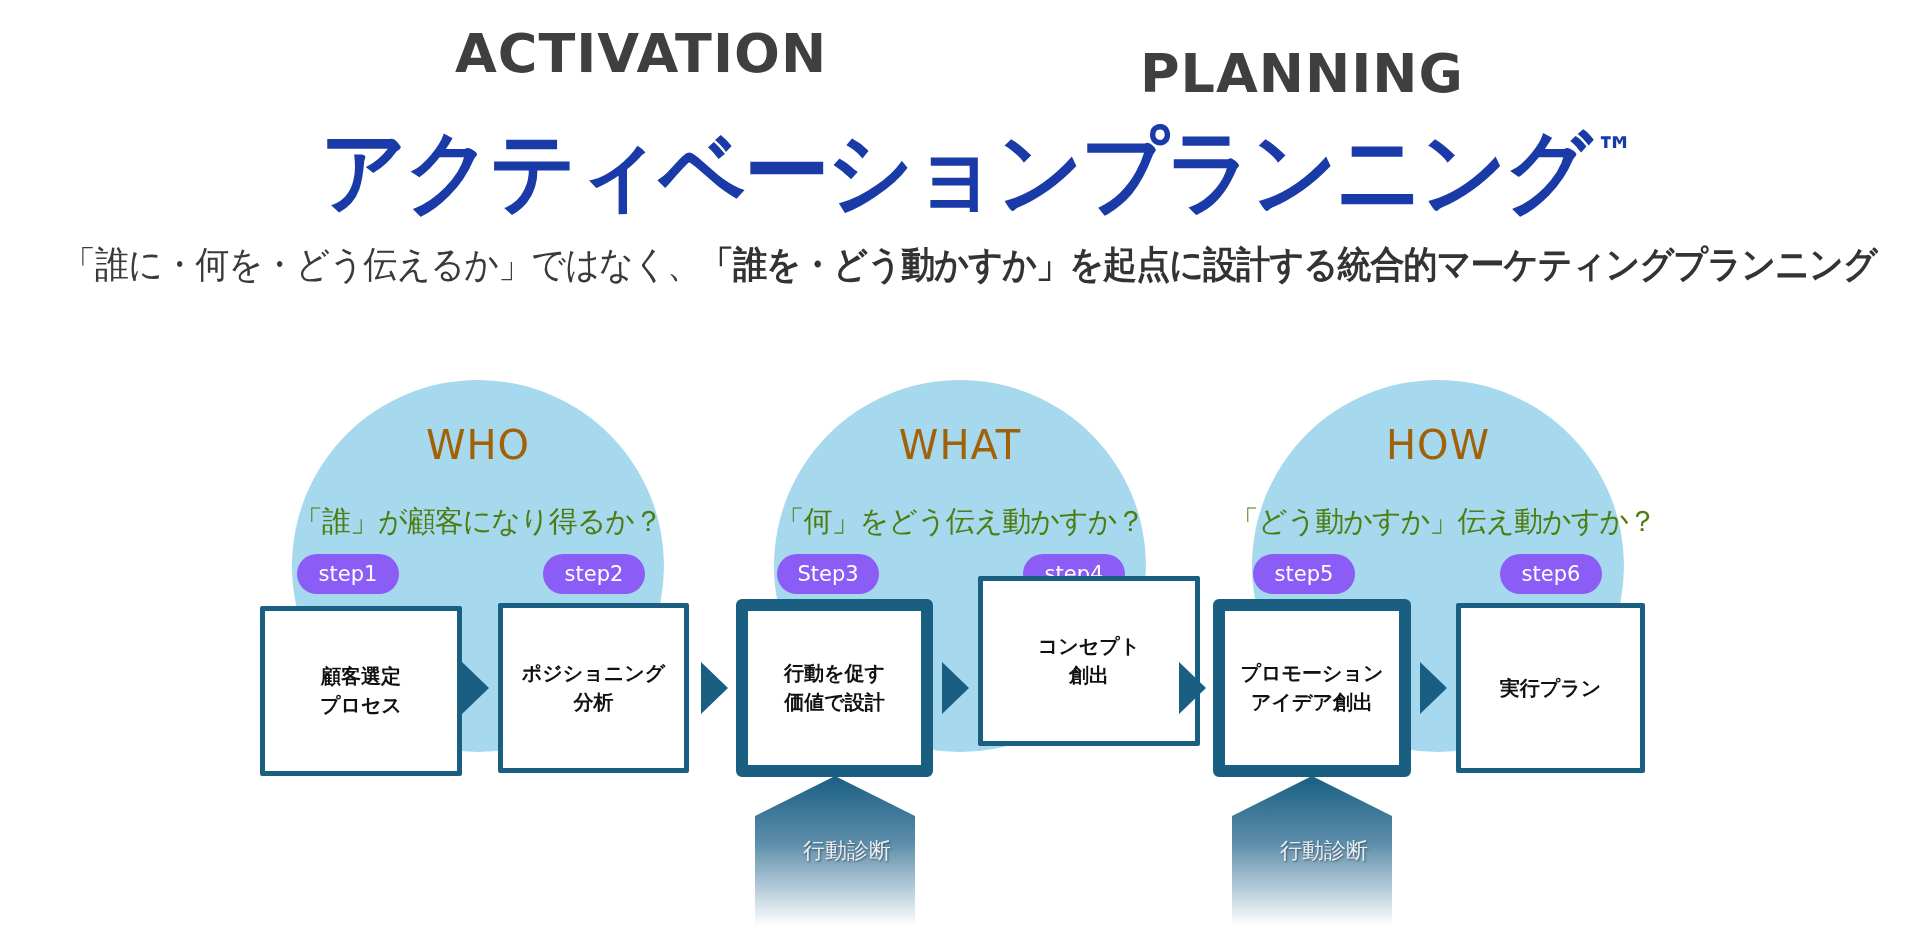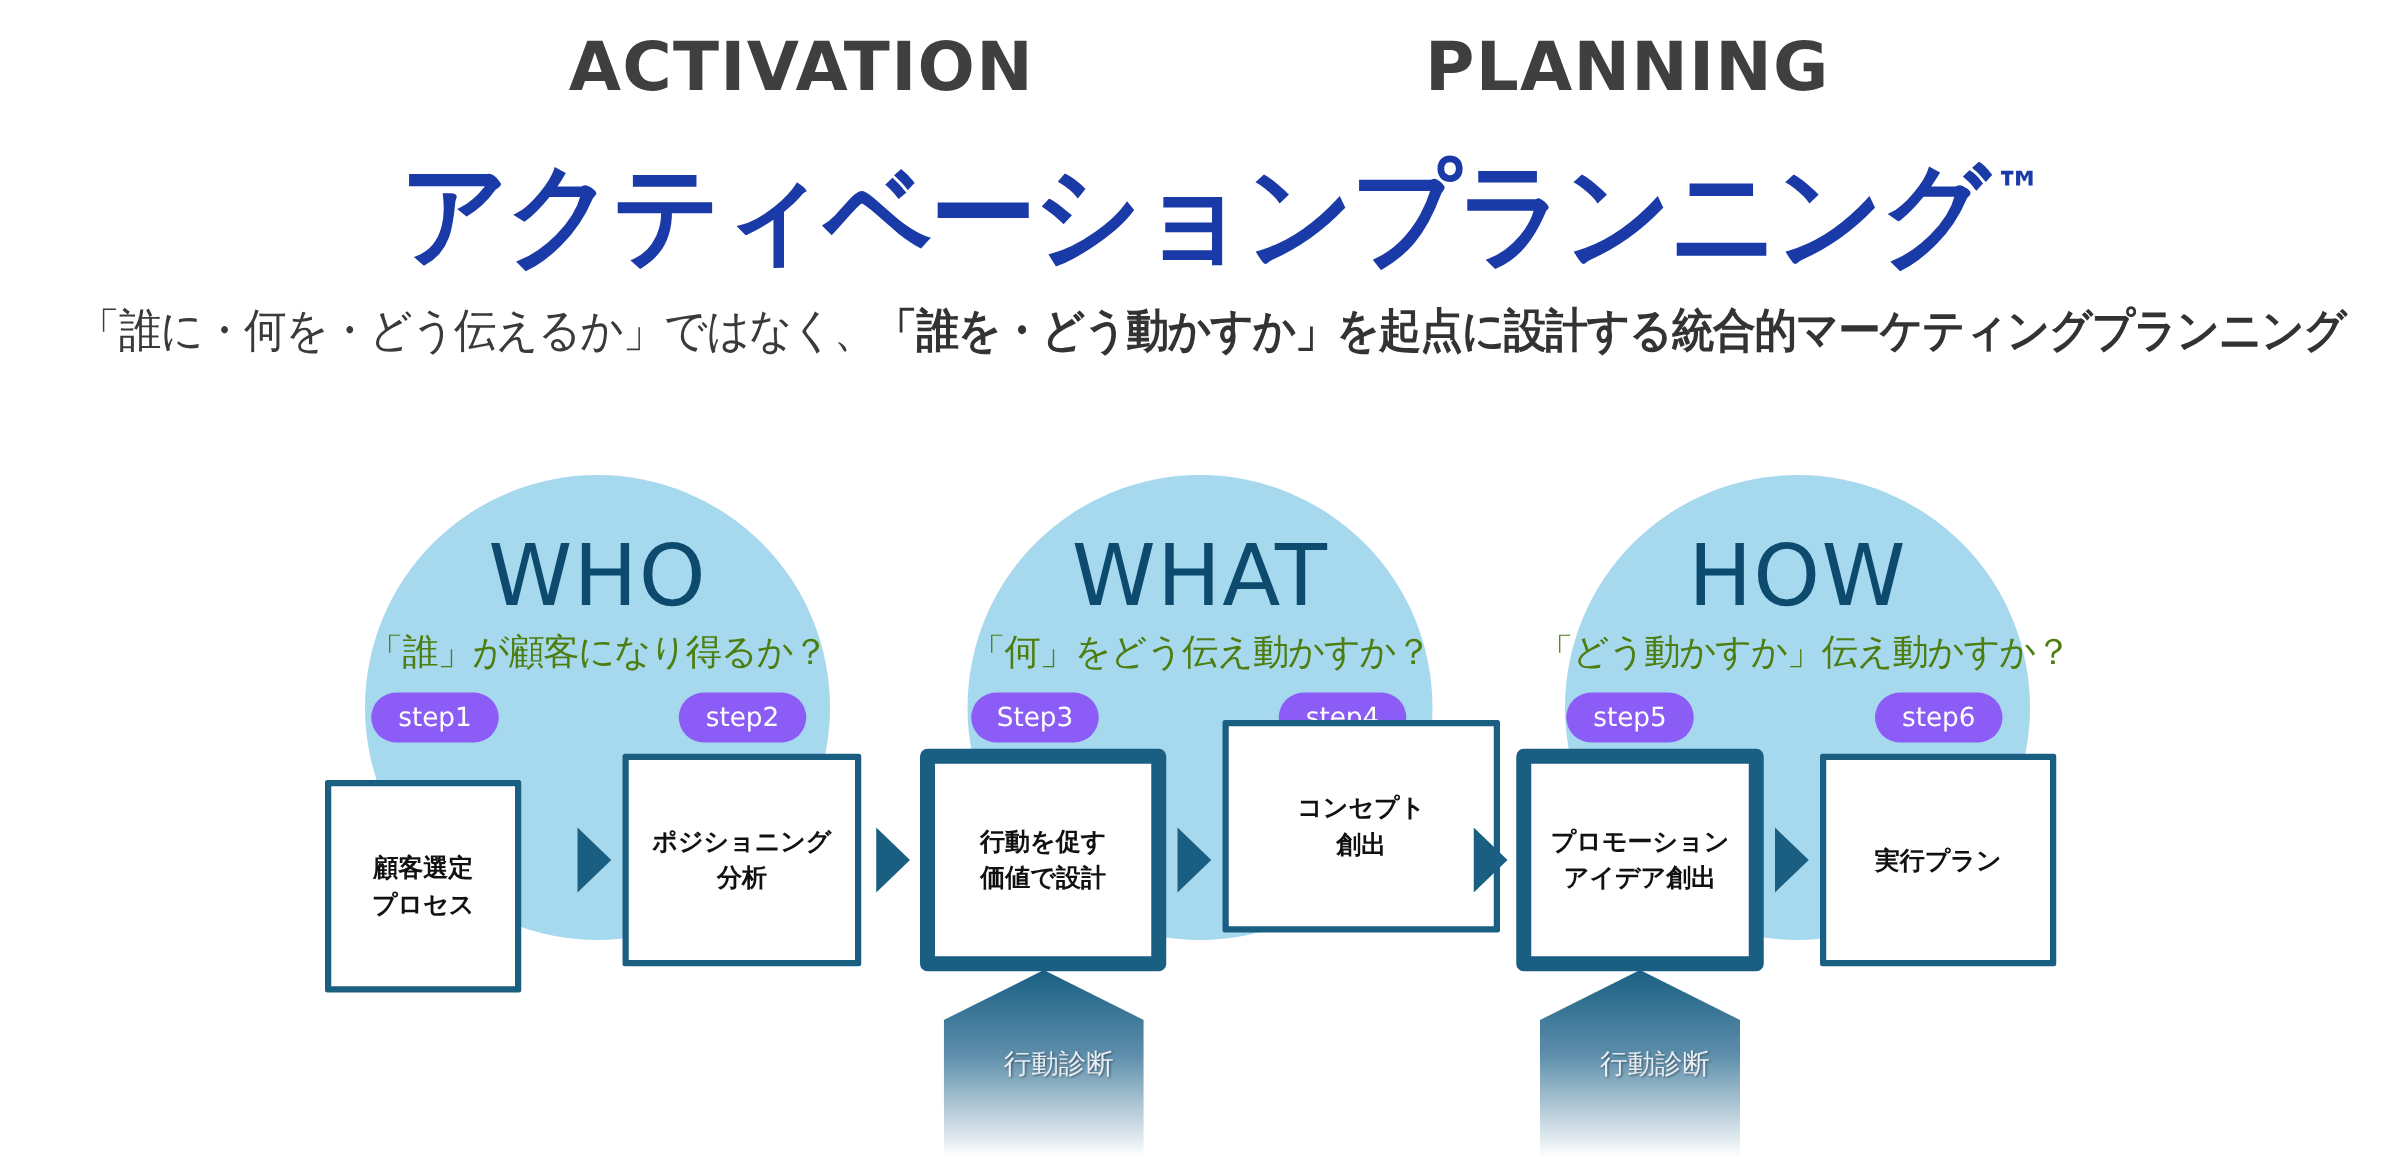"PLANNING" #en-planning { margin-top: none -> 20px }
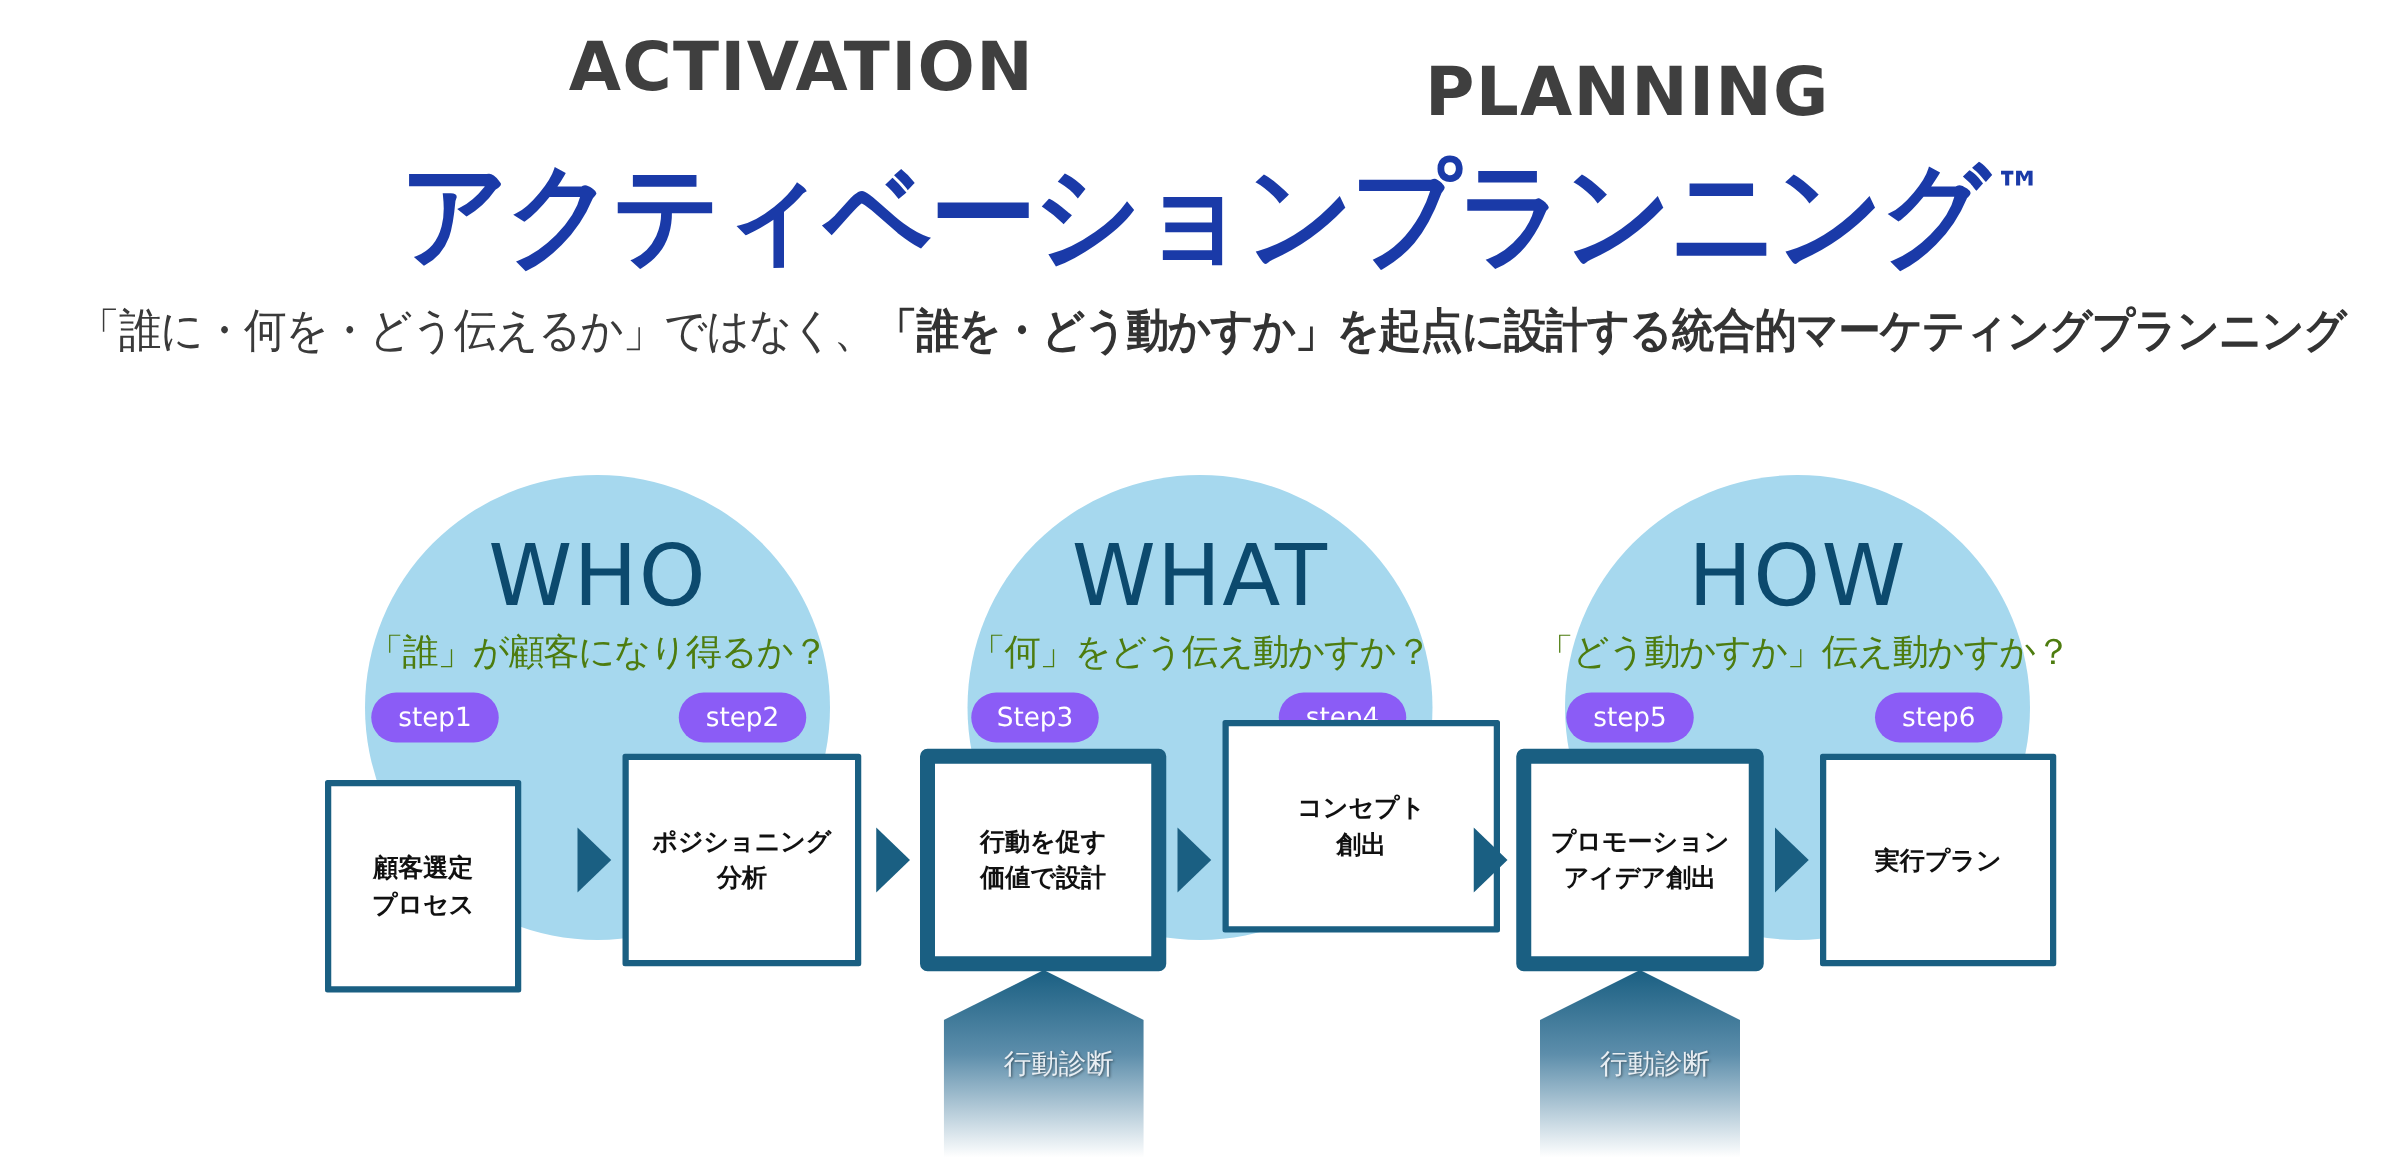"WHO" .circle-title { color: #0c4a6e -> #a16207; font-size: 68px -> 40px }
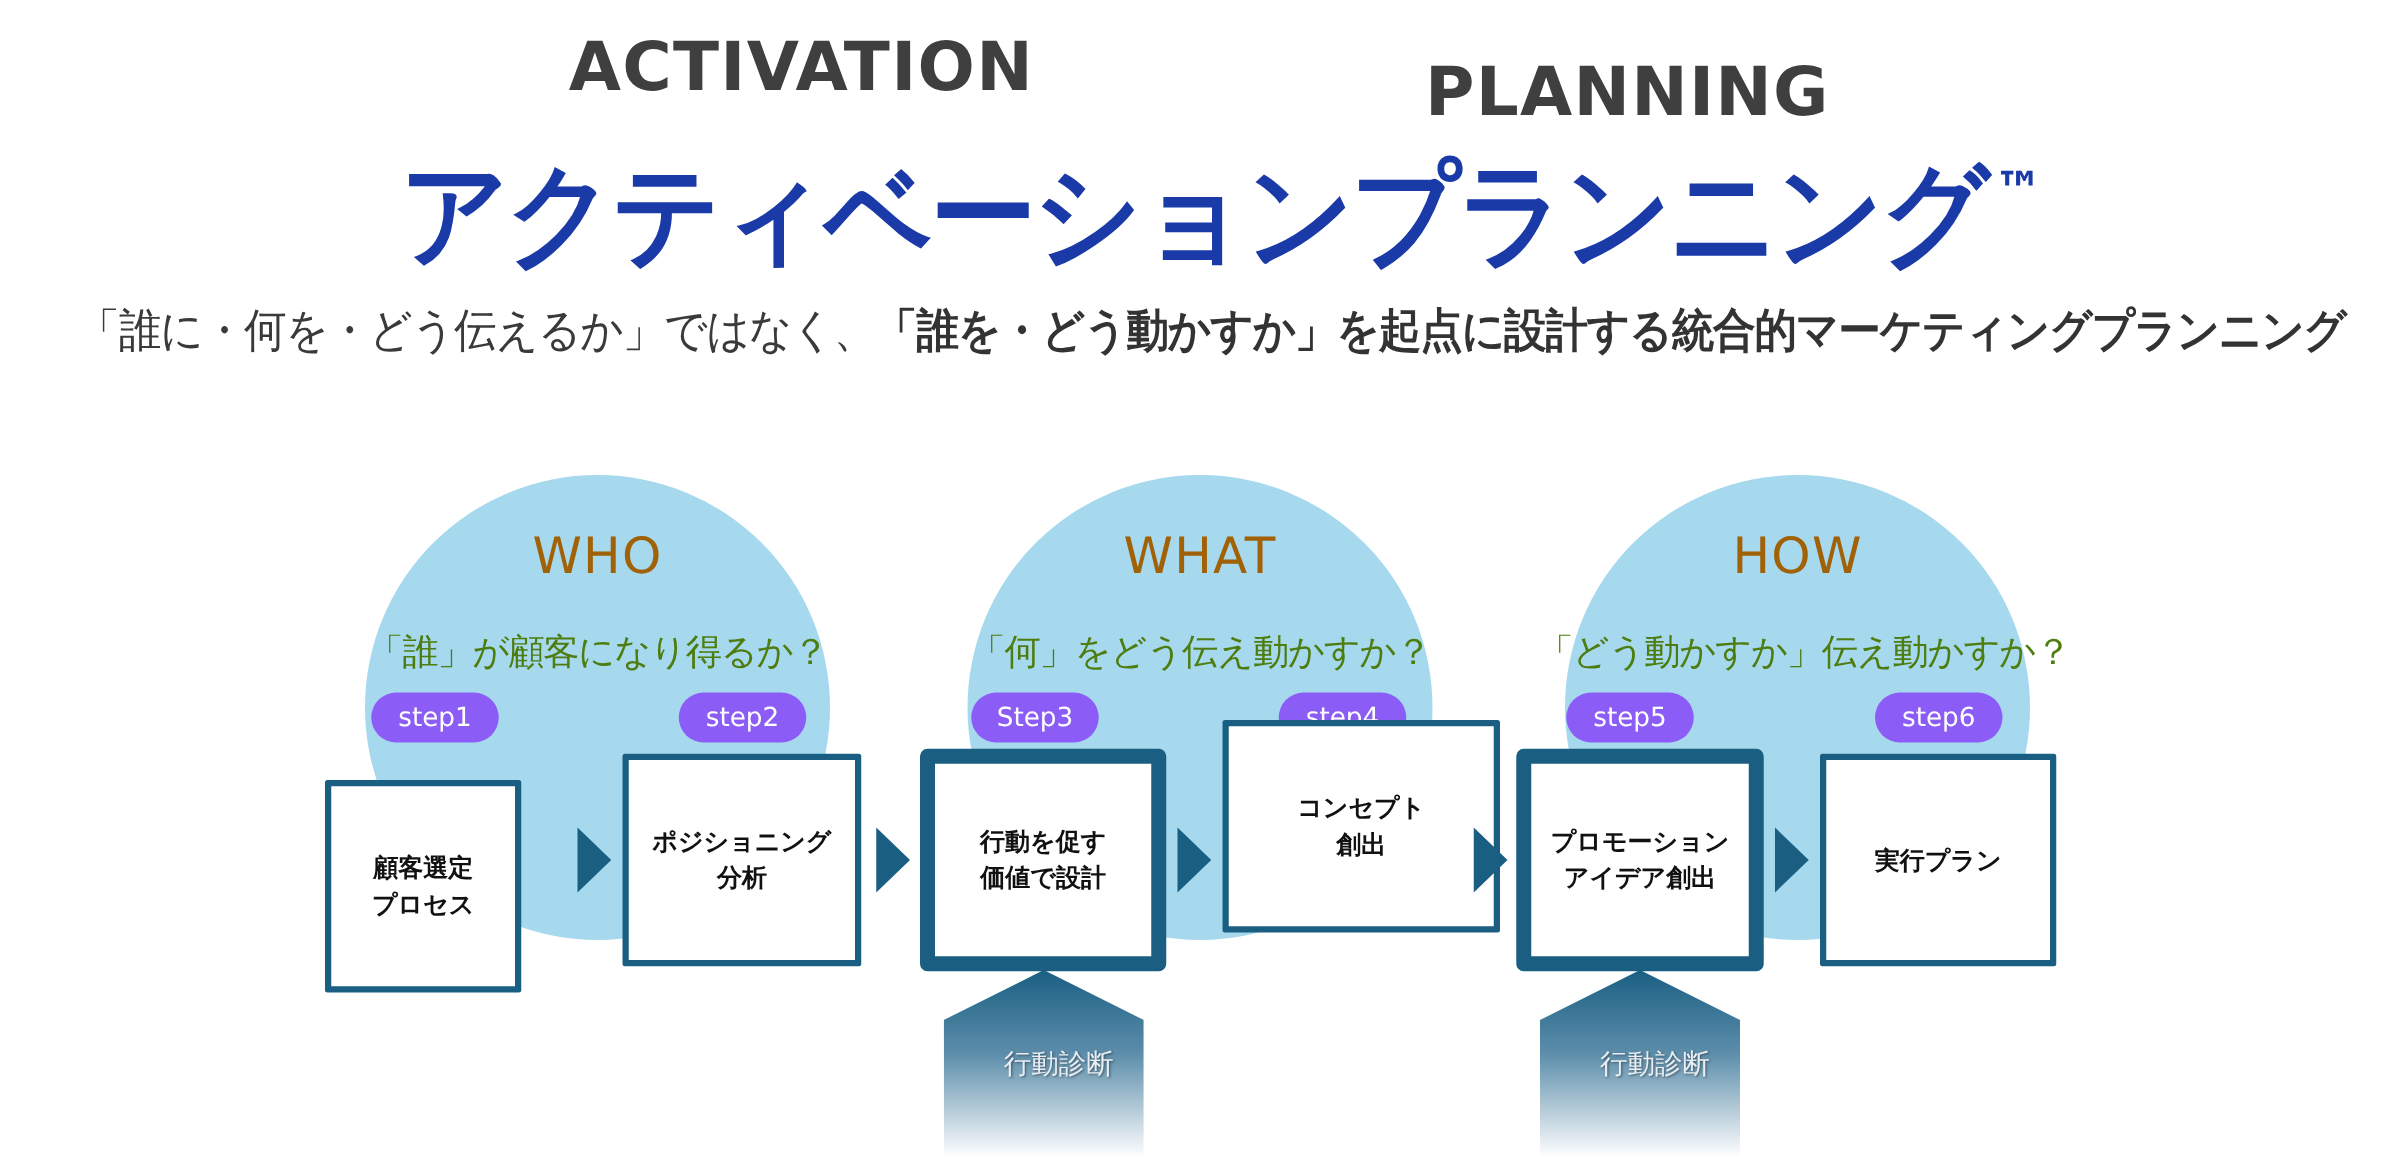"顧客選定" div.box { top: 624px -> 606px; width: 157px -> 202px }
